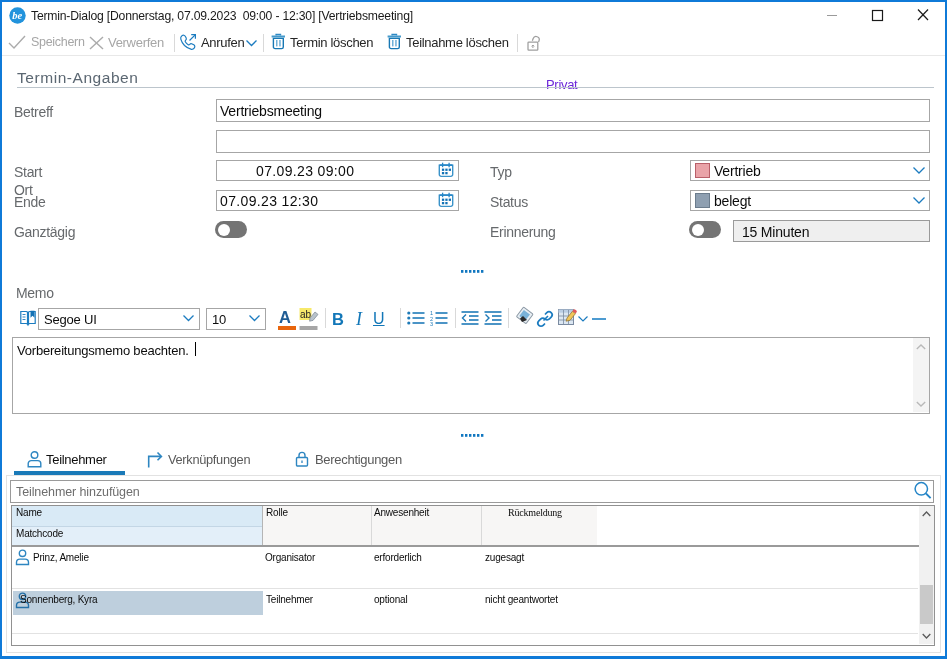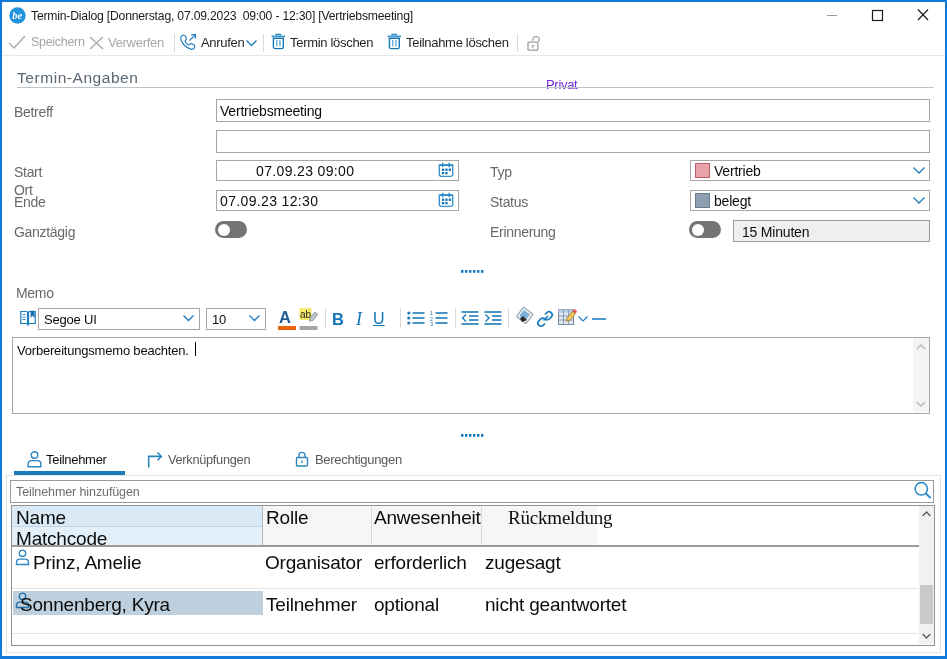"Name" .tv { font-size: 19px -> 10px }
